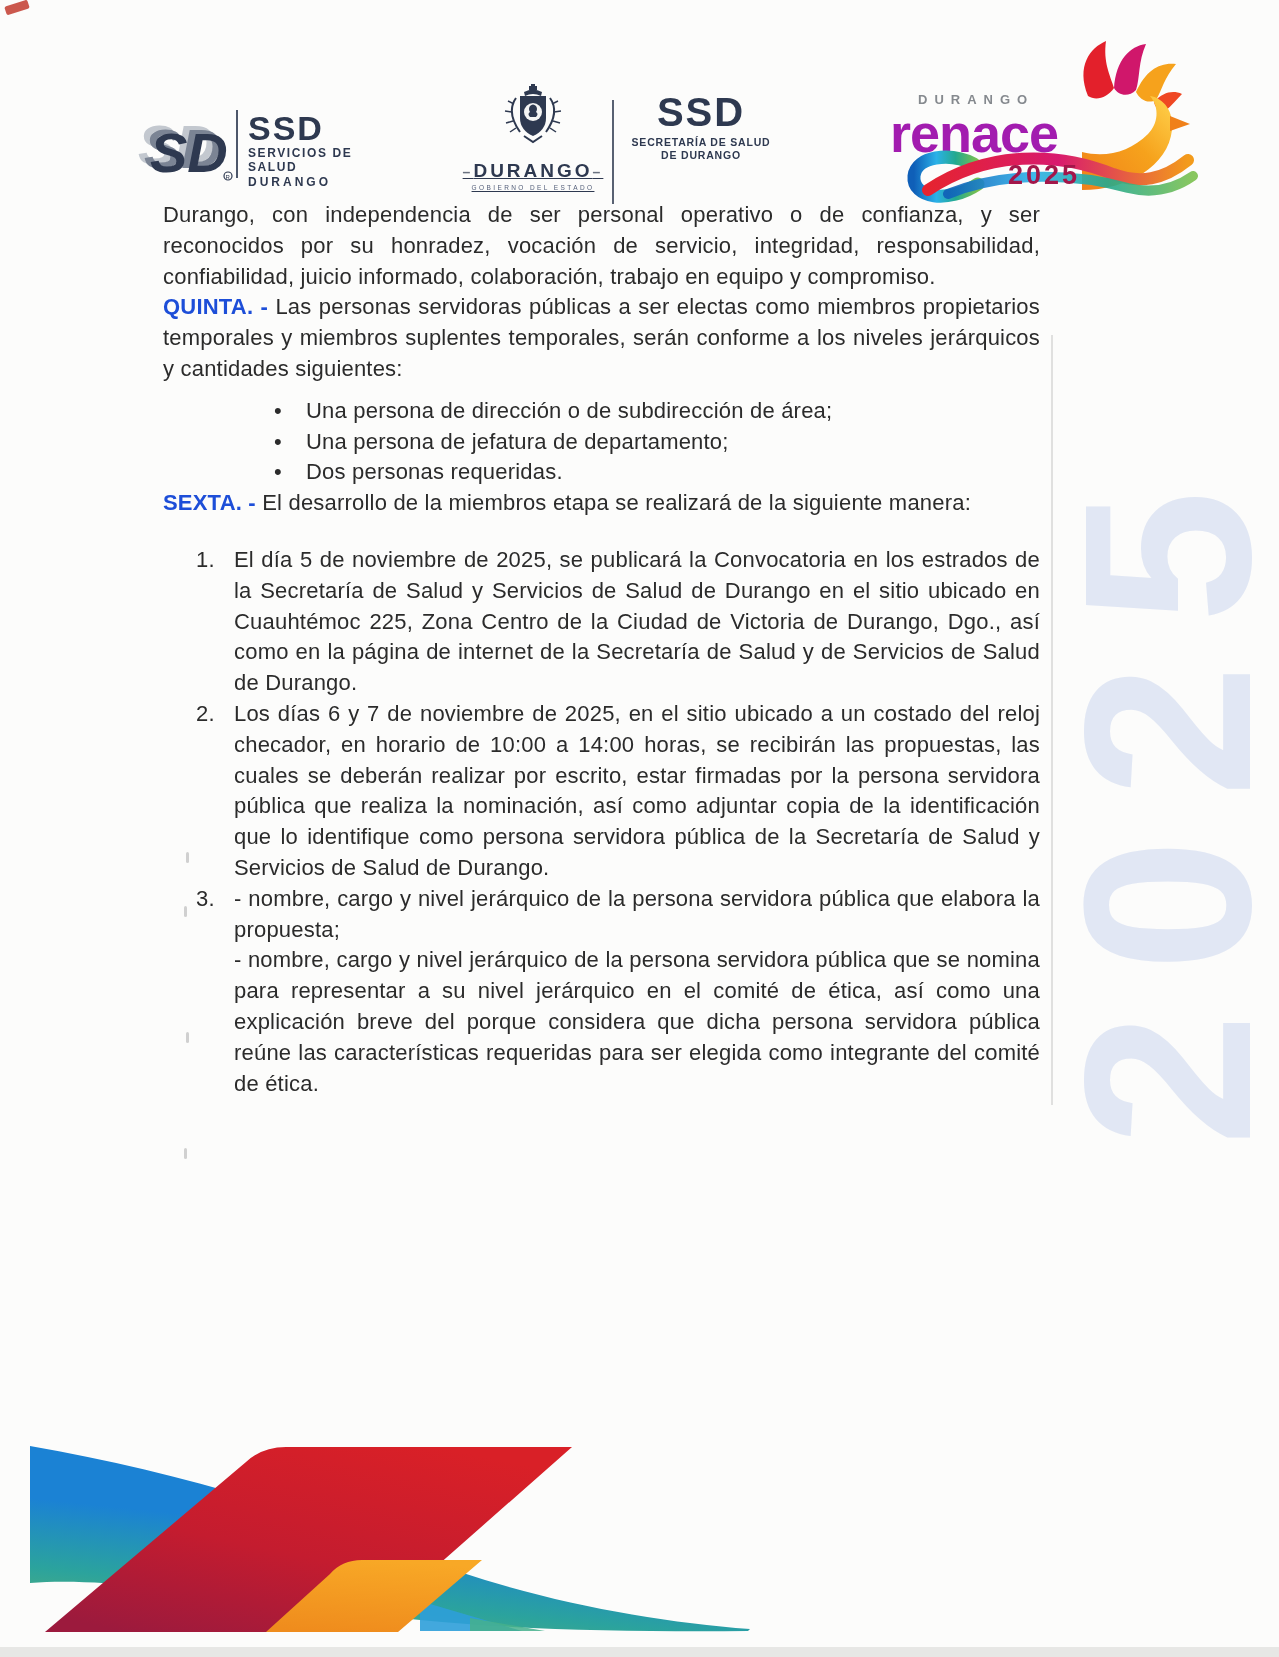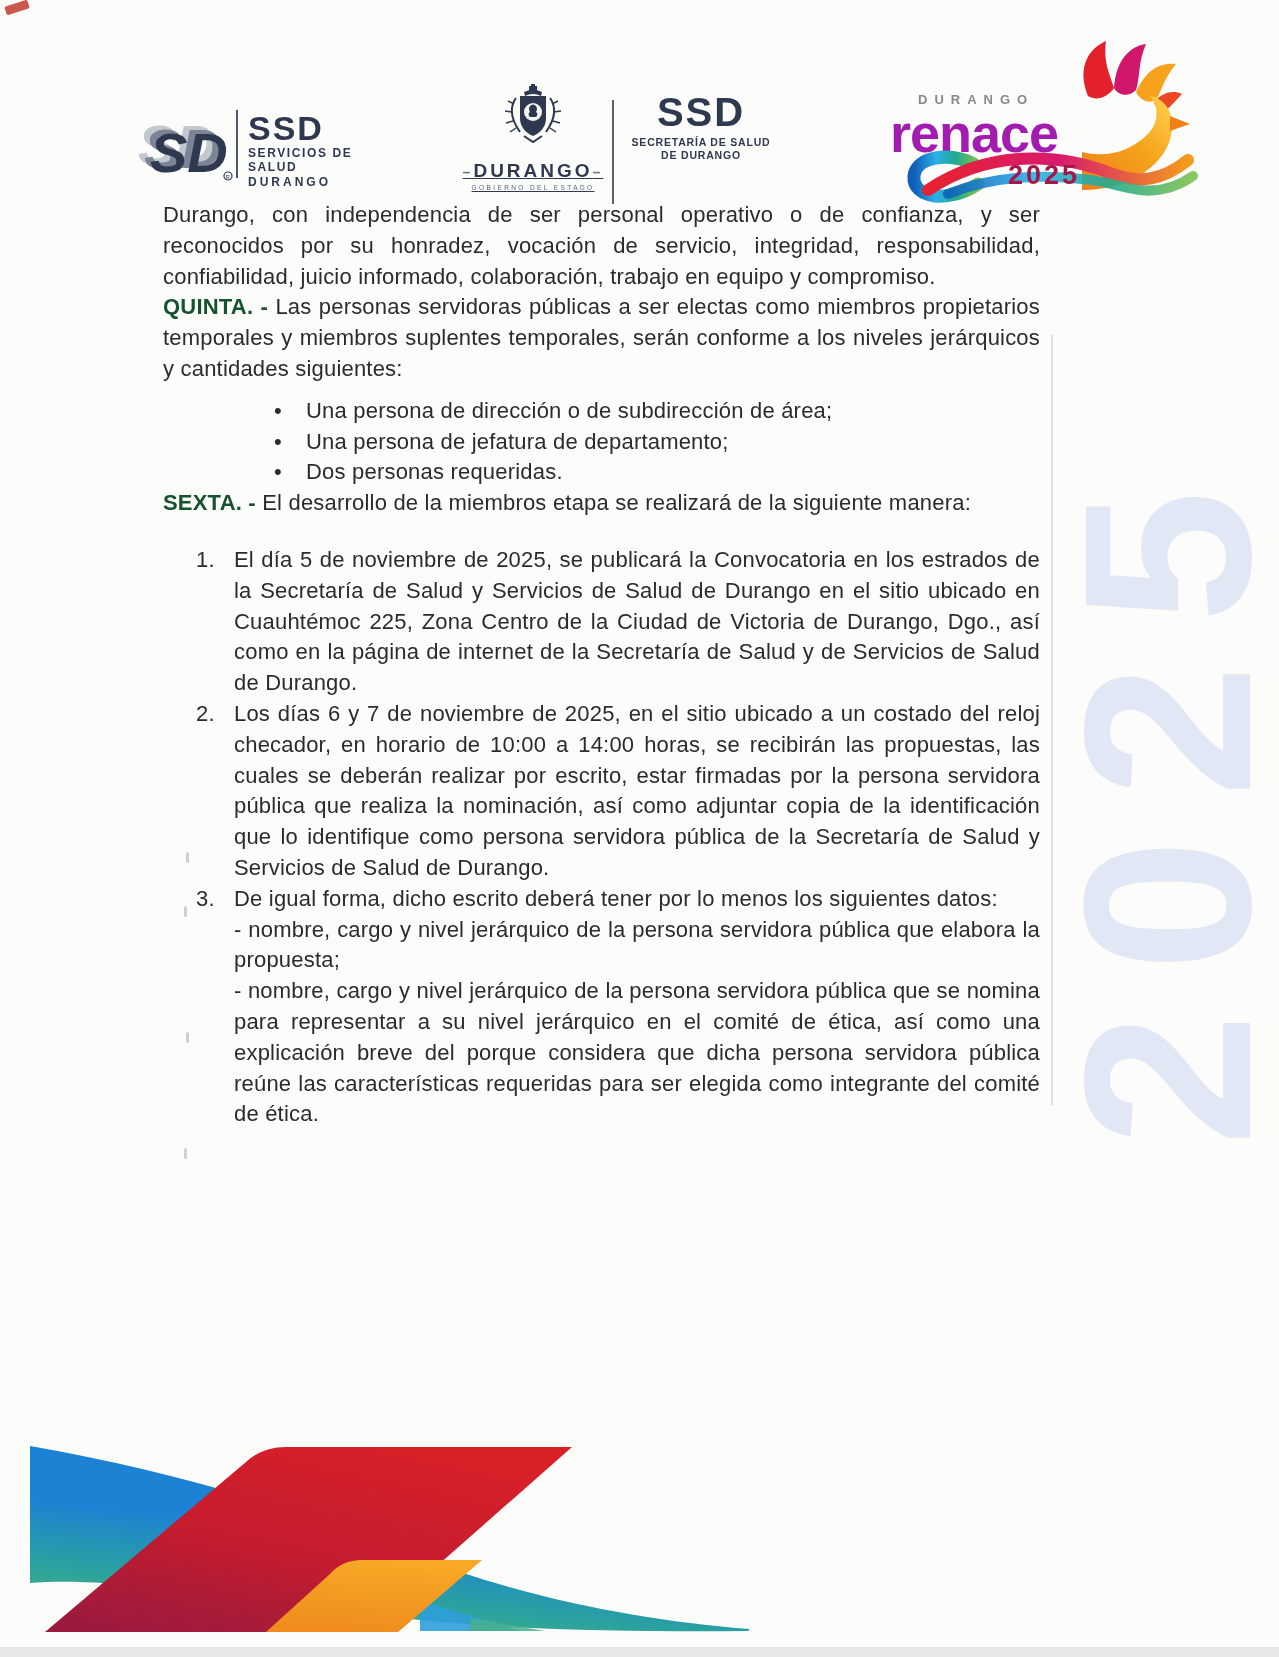"QUINTA. -" .lead { color: #14532d -> #1d4ed8 }
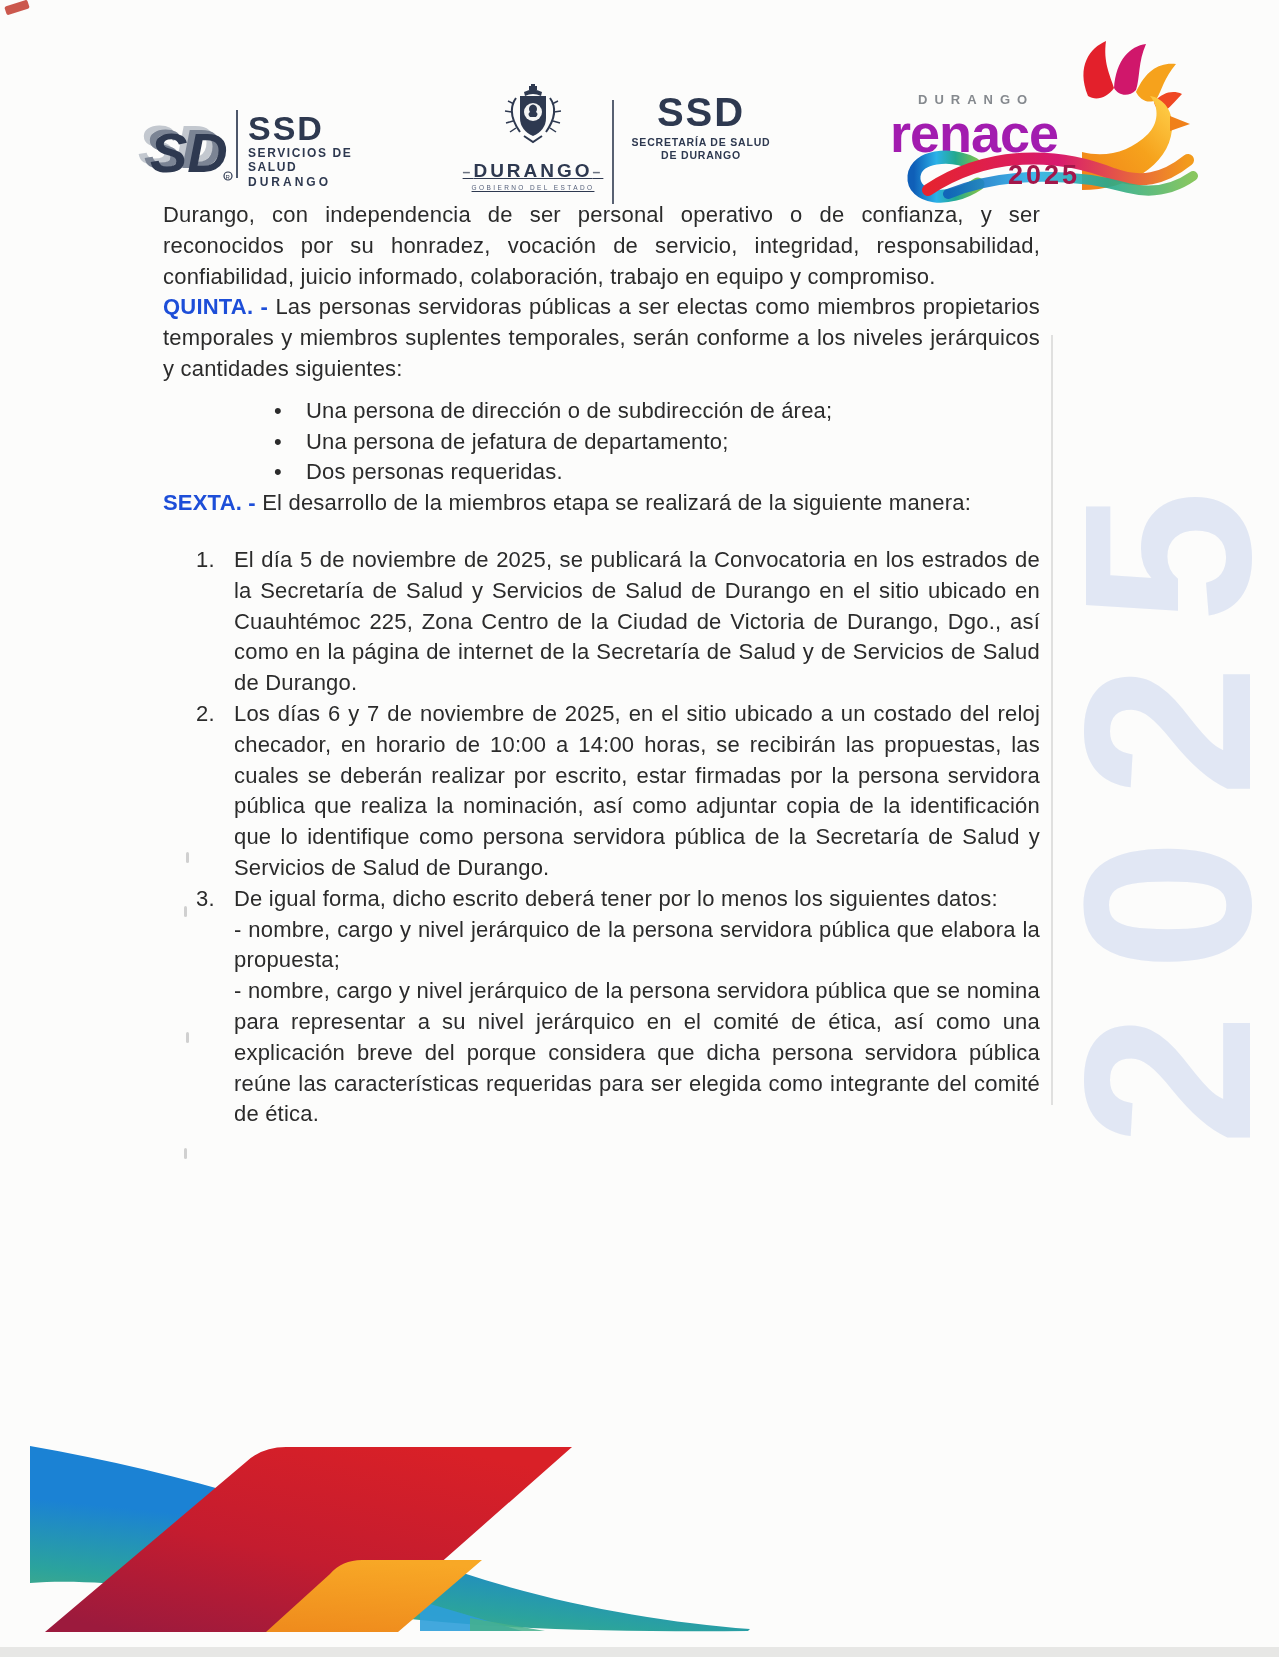"De igual forma, dicho escrito" p { html: <p>De igual forma, dicho escrito deberá tener por lo menos los siguientes datos:</p> -> none }
